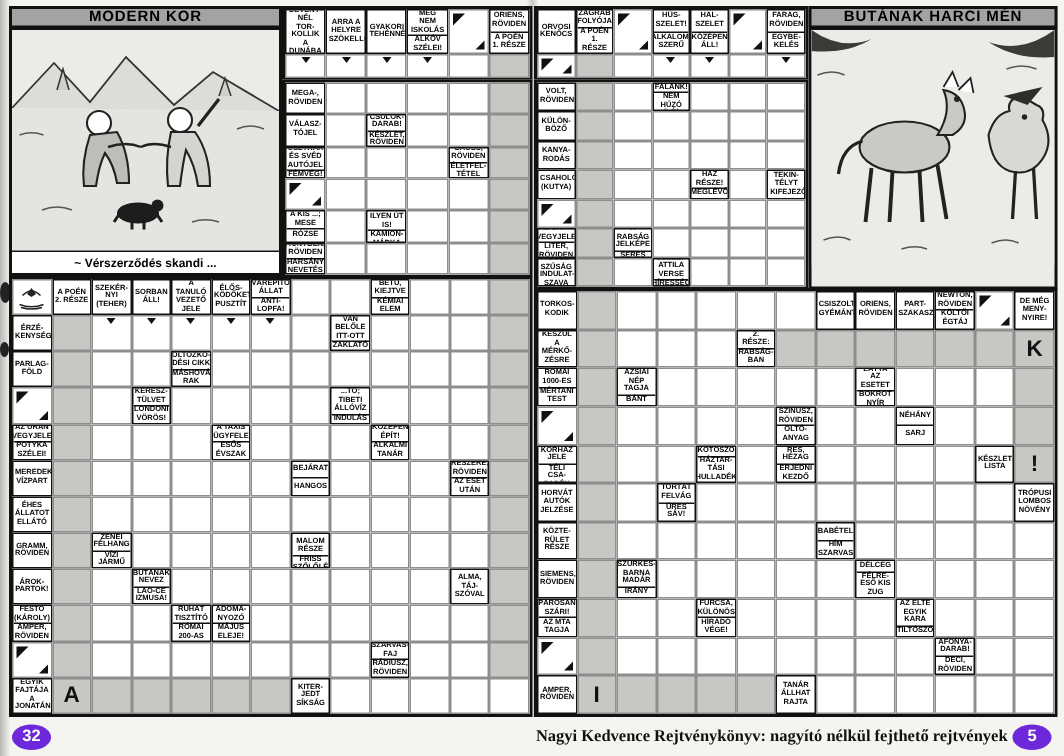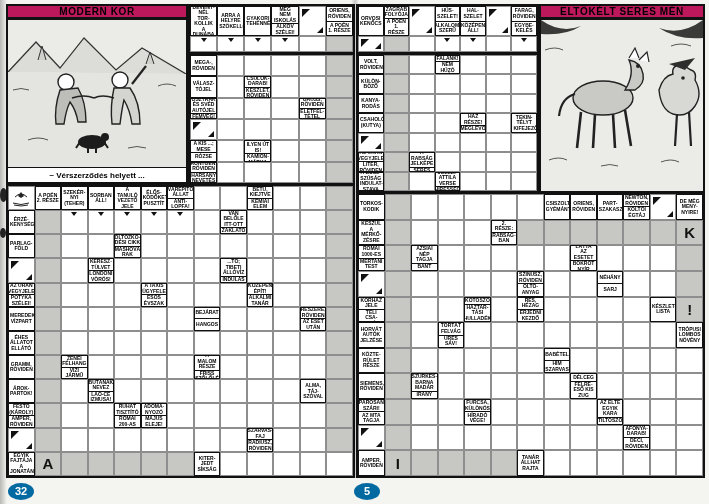"MODERN KOR" .titlebox { background: #be185d -> #a3a3a3 }
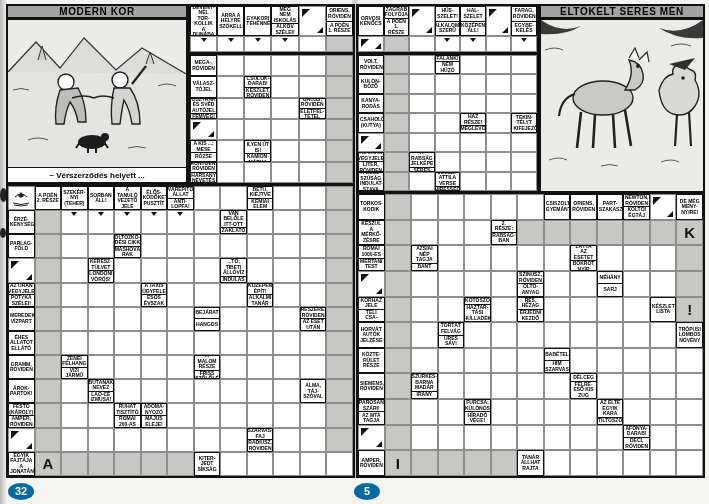"ELTÖKÉLT SERES MÉN" div.titlebox { text: ELTÖKÉLT SERES -> BUTÁNAK HARCI }
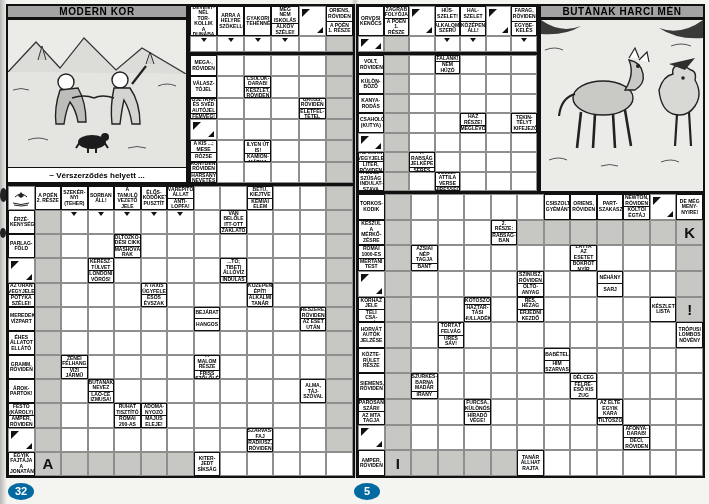"~ Vérszerződés helyett ..." div.caption { text: helyett -> skandi }
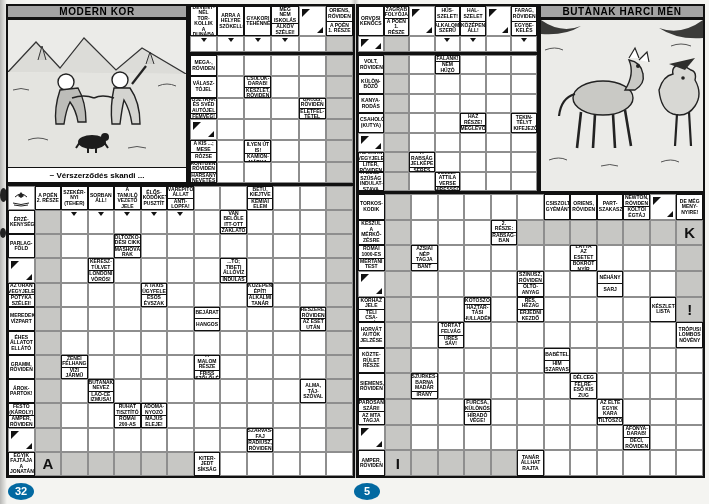"32" .badge { background: #0369a1 -> #6d28d9 }
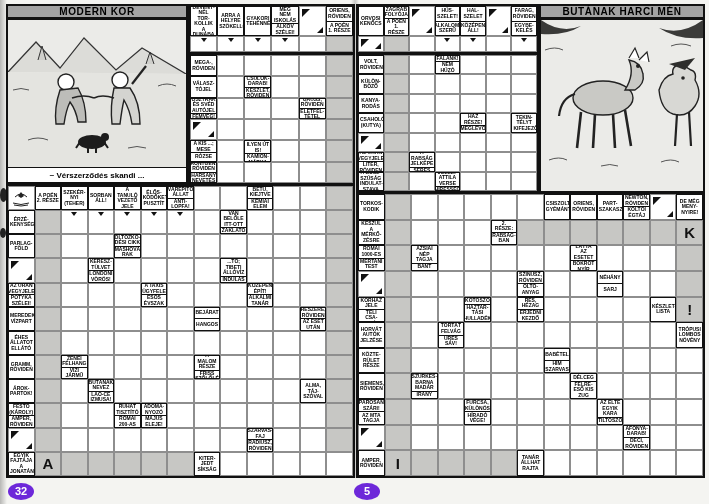"Nagyi Kedvence Rejtvénykönyv: nagyító" div.foottext { html: none -> <div>Nagyi Kedvence Rejtvénykönyv: nagyító nélkül fejthető rejtvények</div> }
